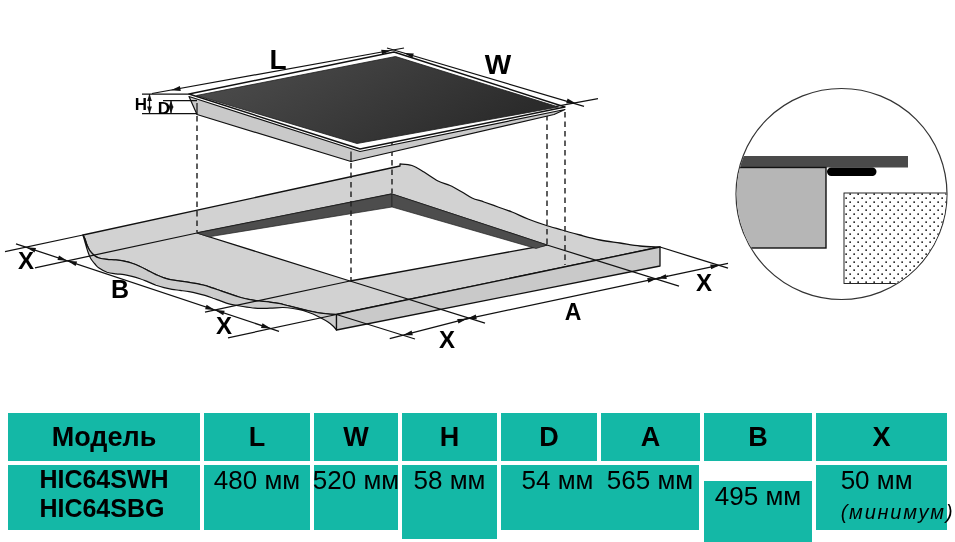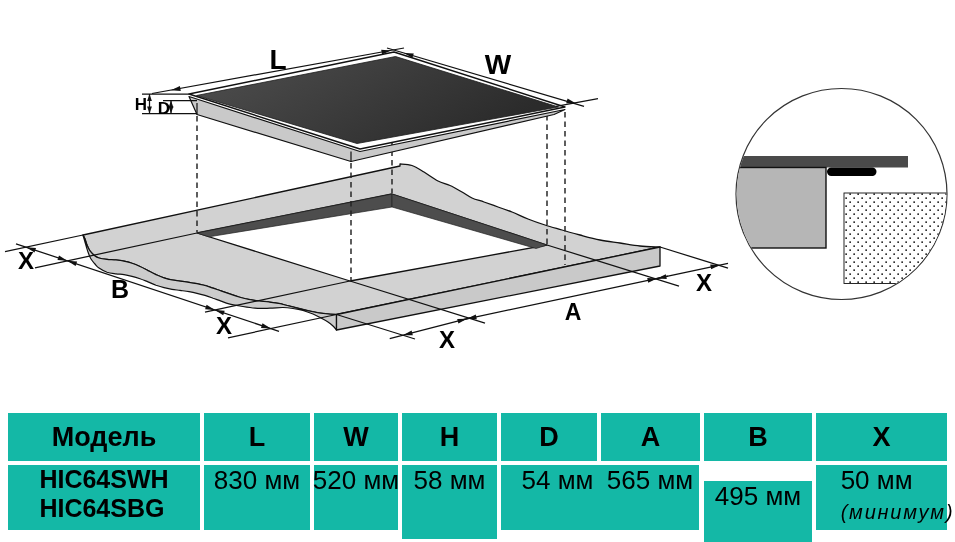"830 мм" div.cell { text: 830 -> 480 }
